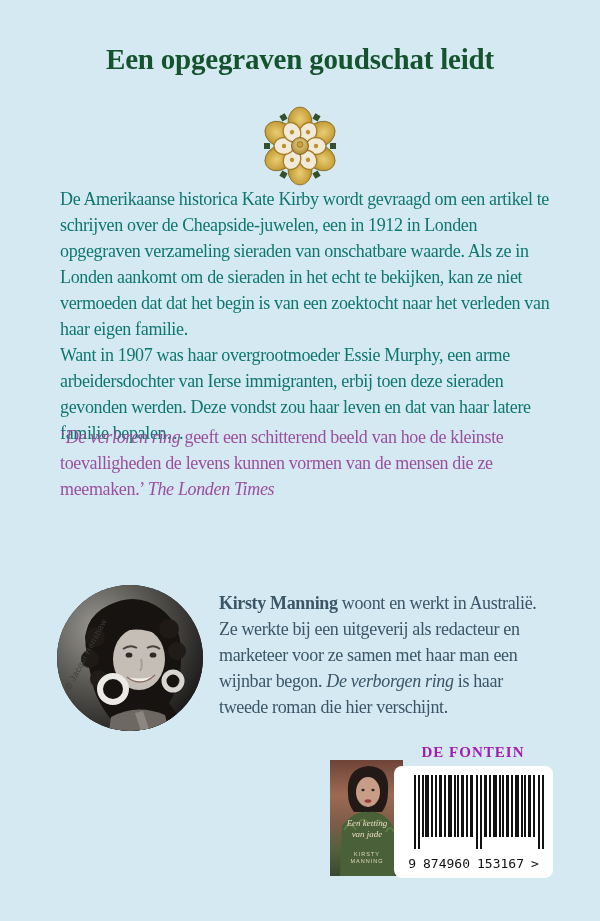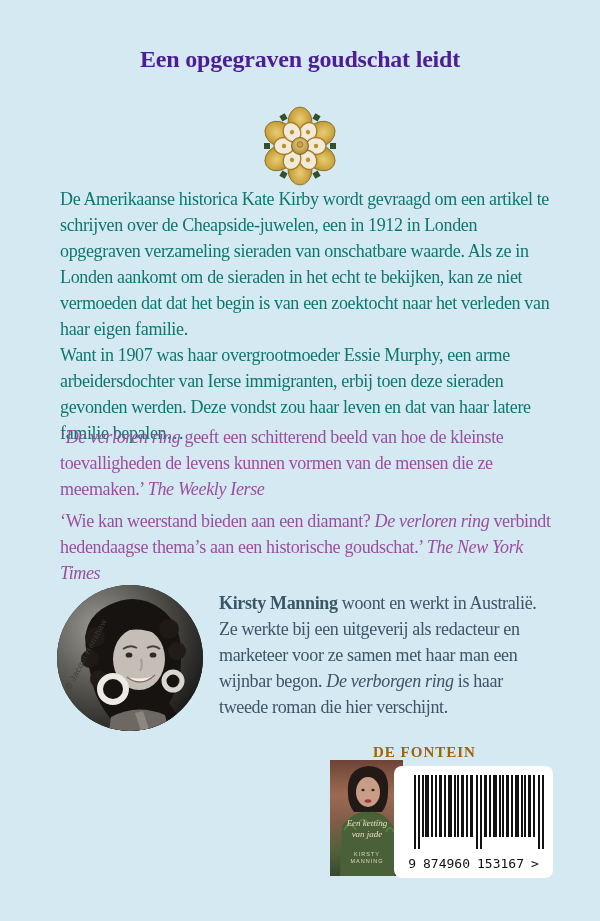"Een opgegraven goudschat leidt" .headline { color: #4c1d95 -> #14532d; font-size: 24px -> 29px }
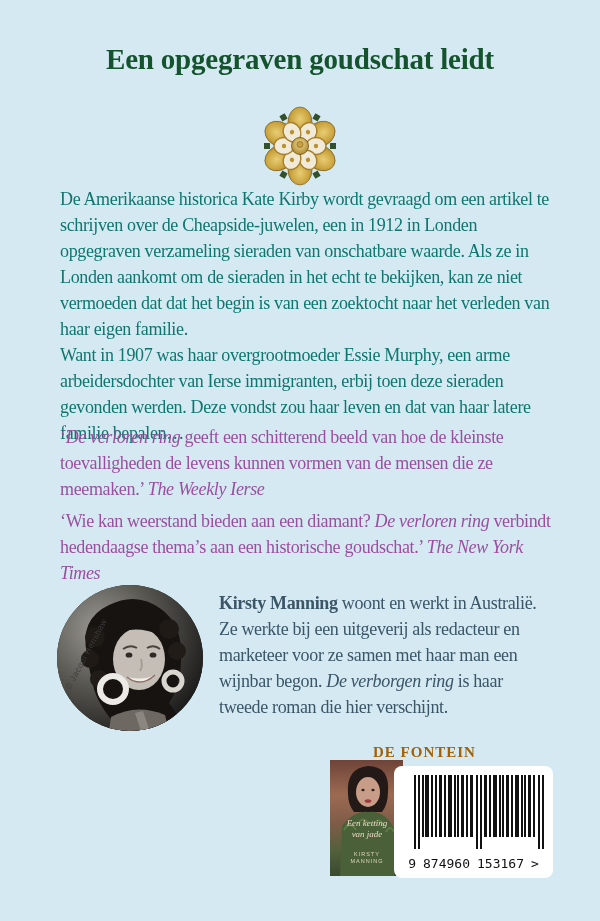"The Weekly Ierse" i { text: Weekly Ierse -> Londen Times }
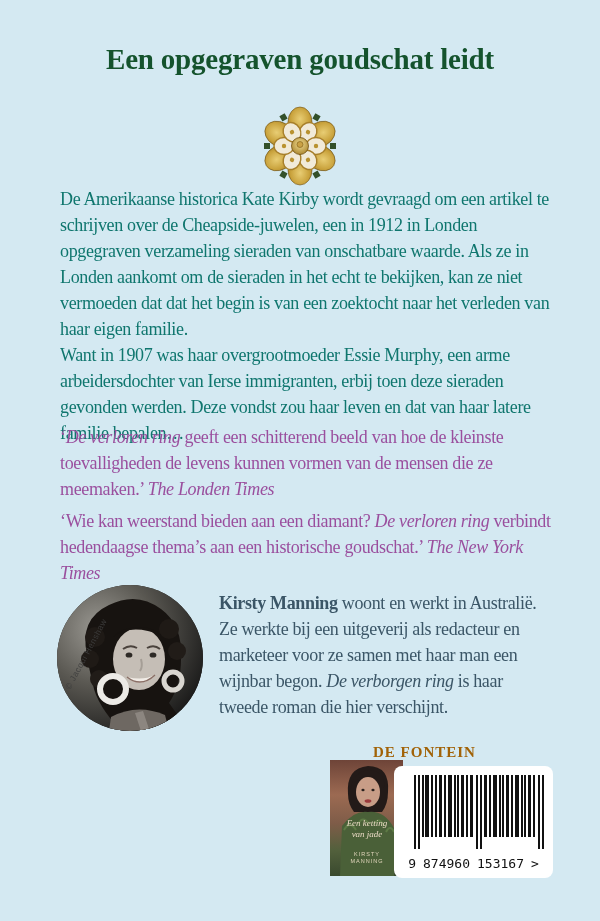"‘Wie kan weerstand bieden aan" p.quote { html: <p><span>‘Wie kan weerstand bieden aan een diamant? </span><i>De verloren ring</i><span> verbindt hedendaagse thema’s aan een historische goudschat.’ </span><i>The New York Times</i></p> -> none }
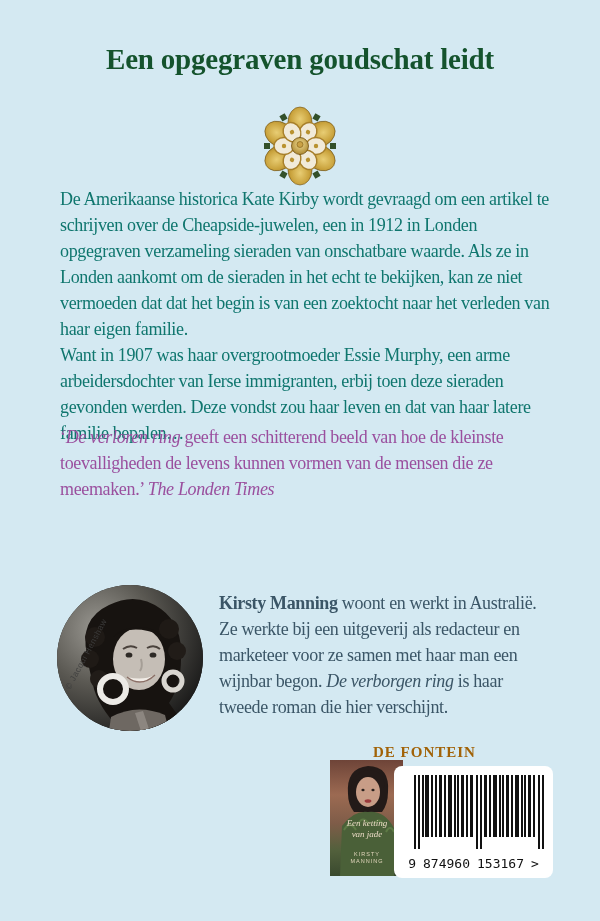"DE FONTEIN" .publisher { color: #a16207 -> #a21caf; text-align: none -> center }
